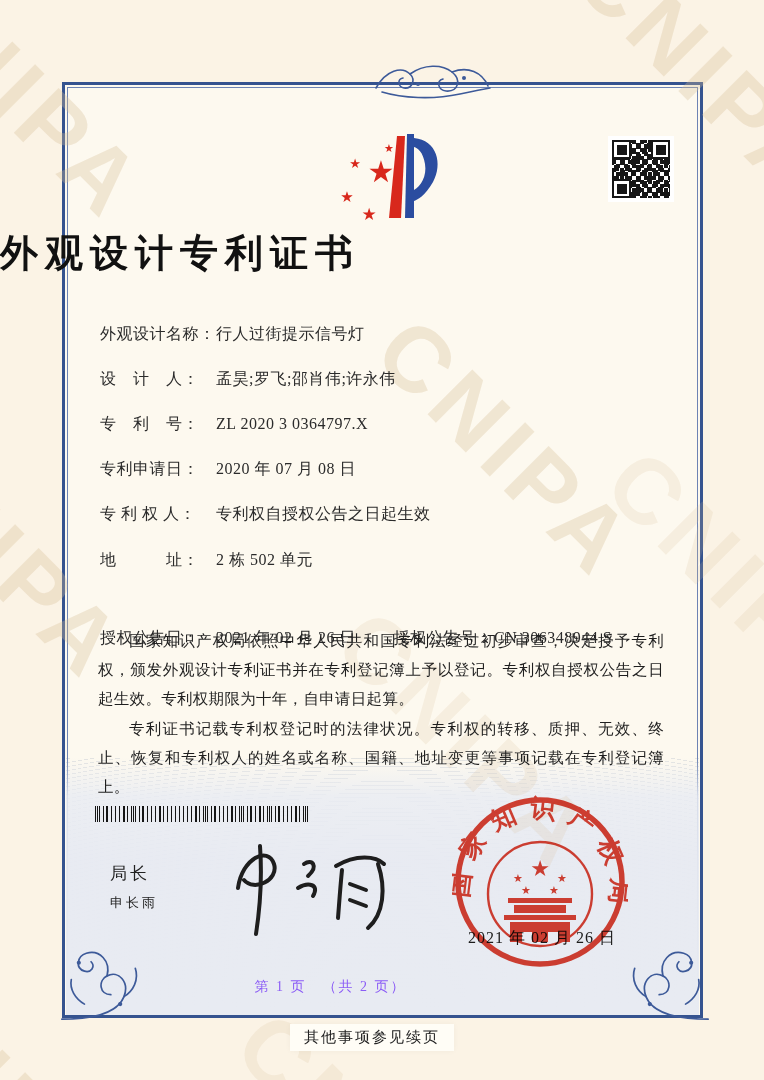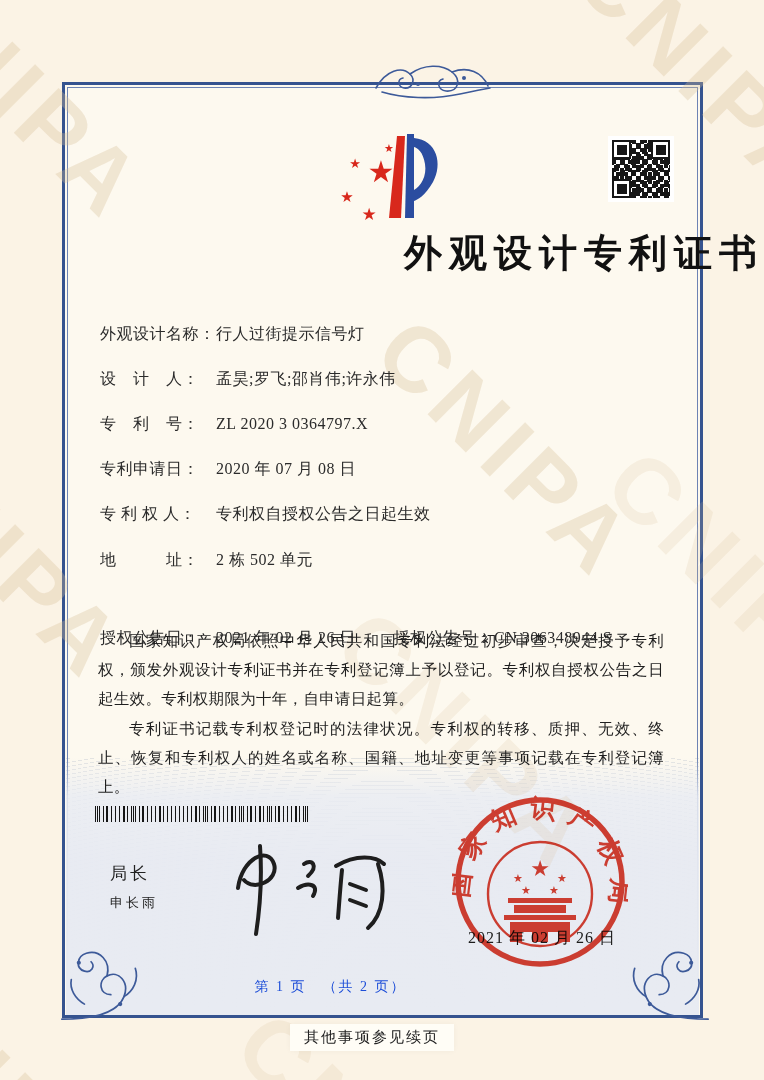"外观设计专利证书" .title { text-align: right -> left }
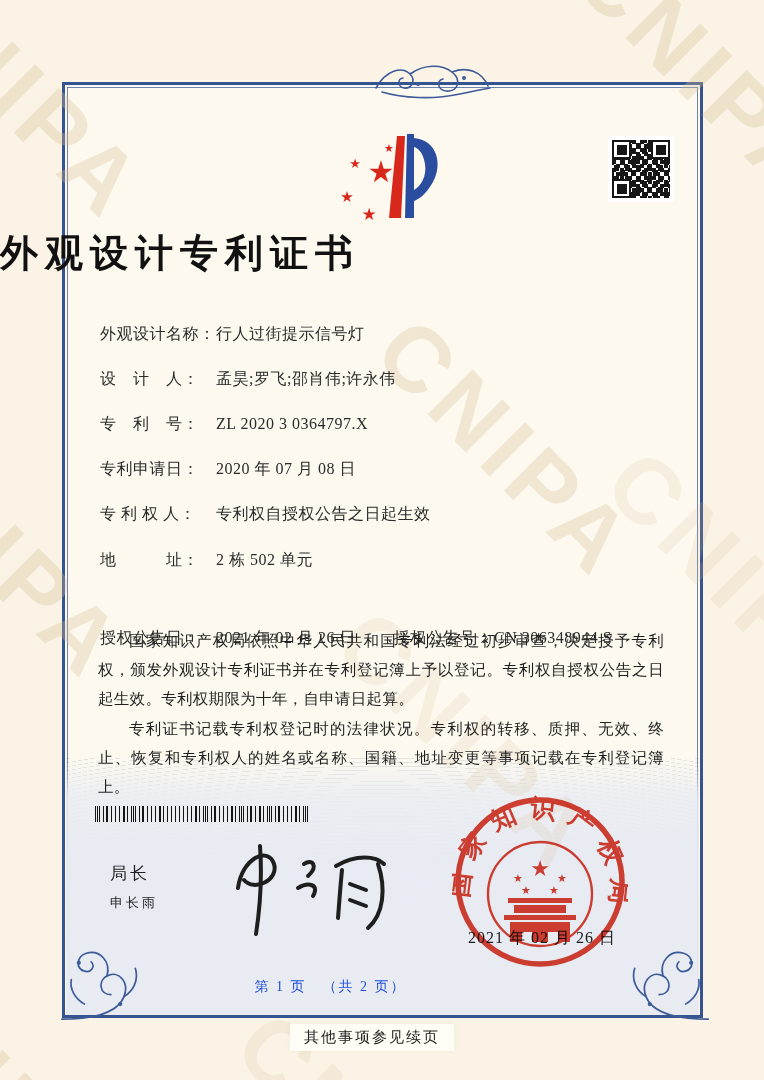"第 1 页 （共 2" .page-info { color: #1d4ed8 -> #8b5cf6 }
